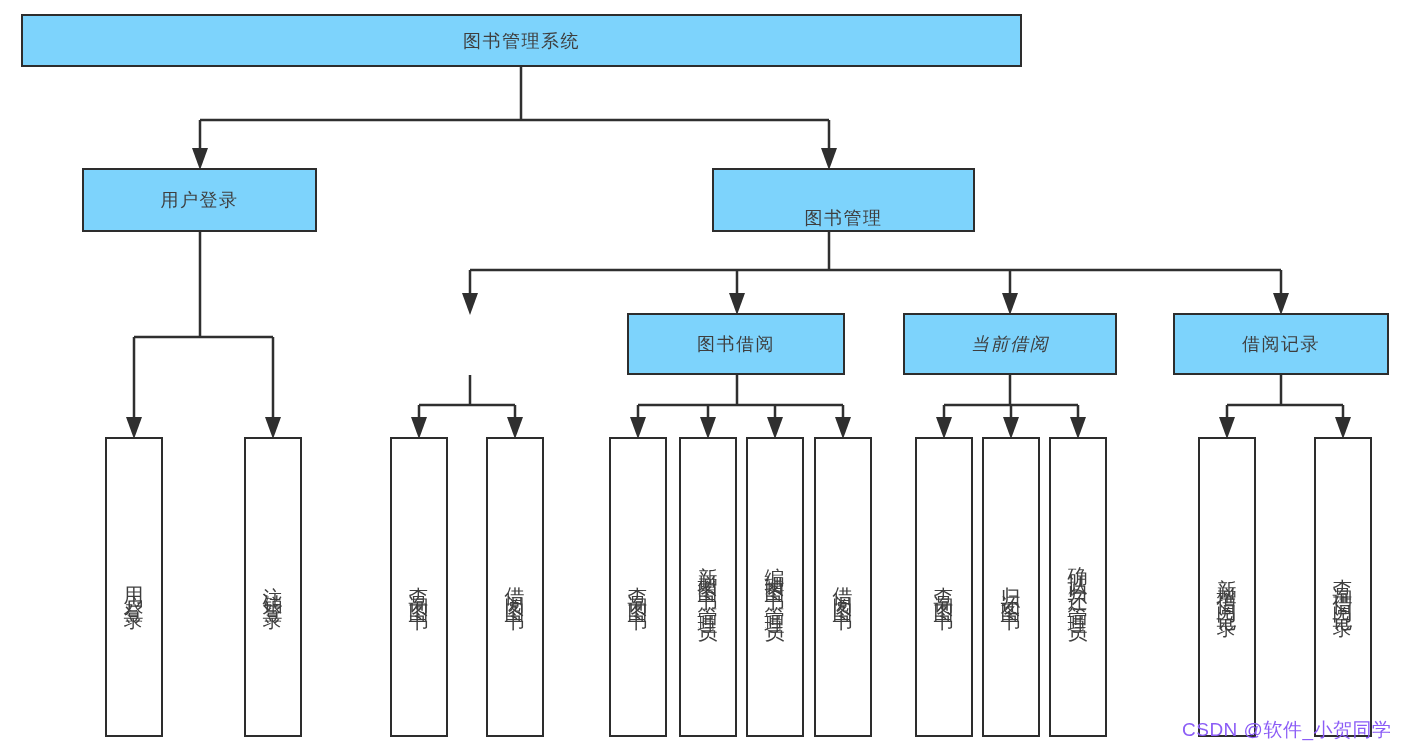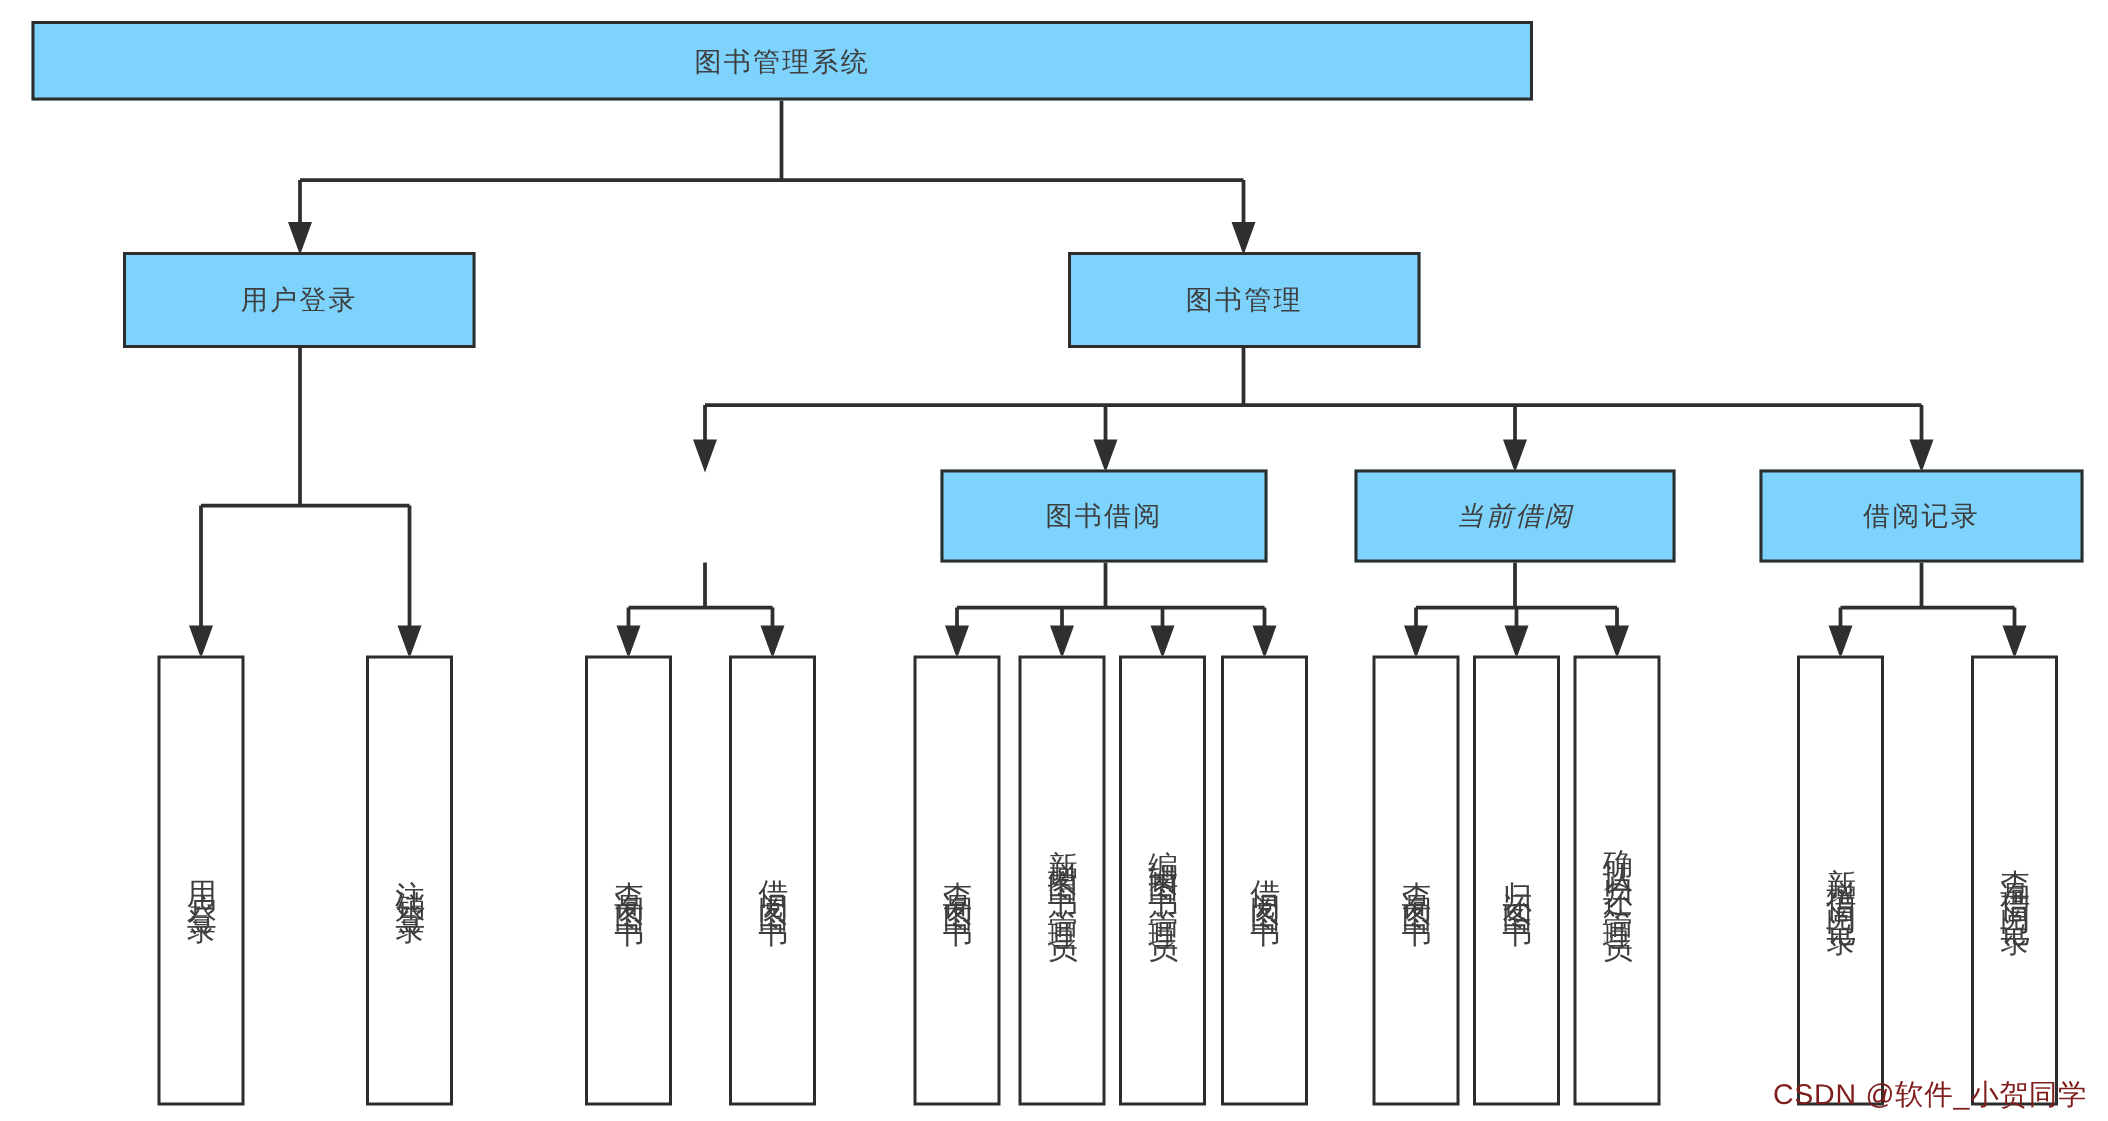"图书管理" div.hbox { align-items: none -> flex-end; width: 235px -> 263px }
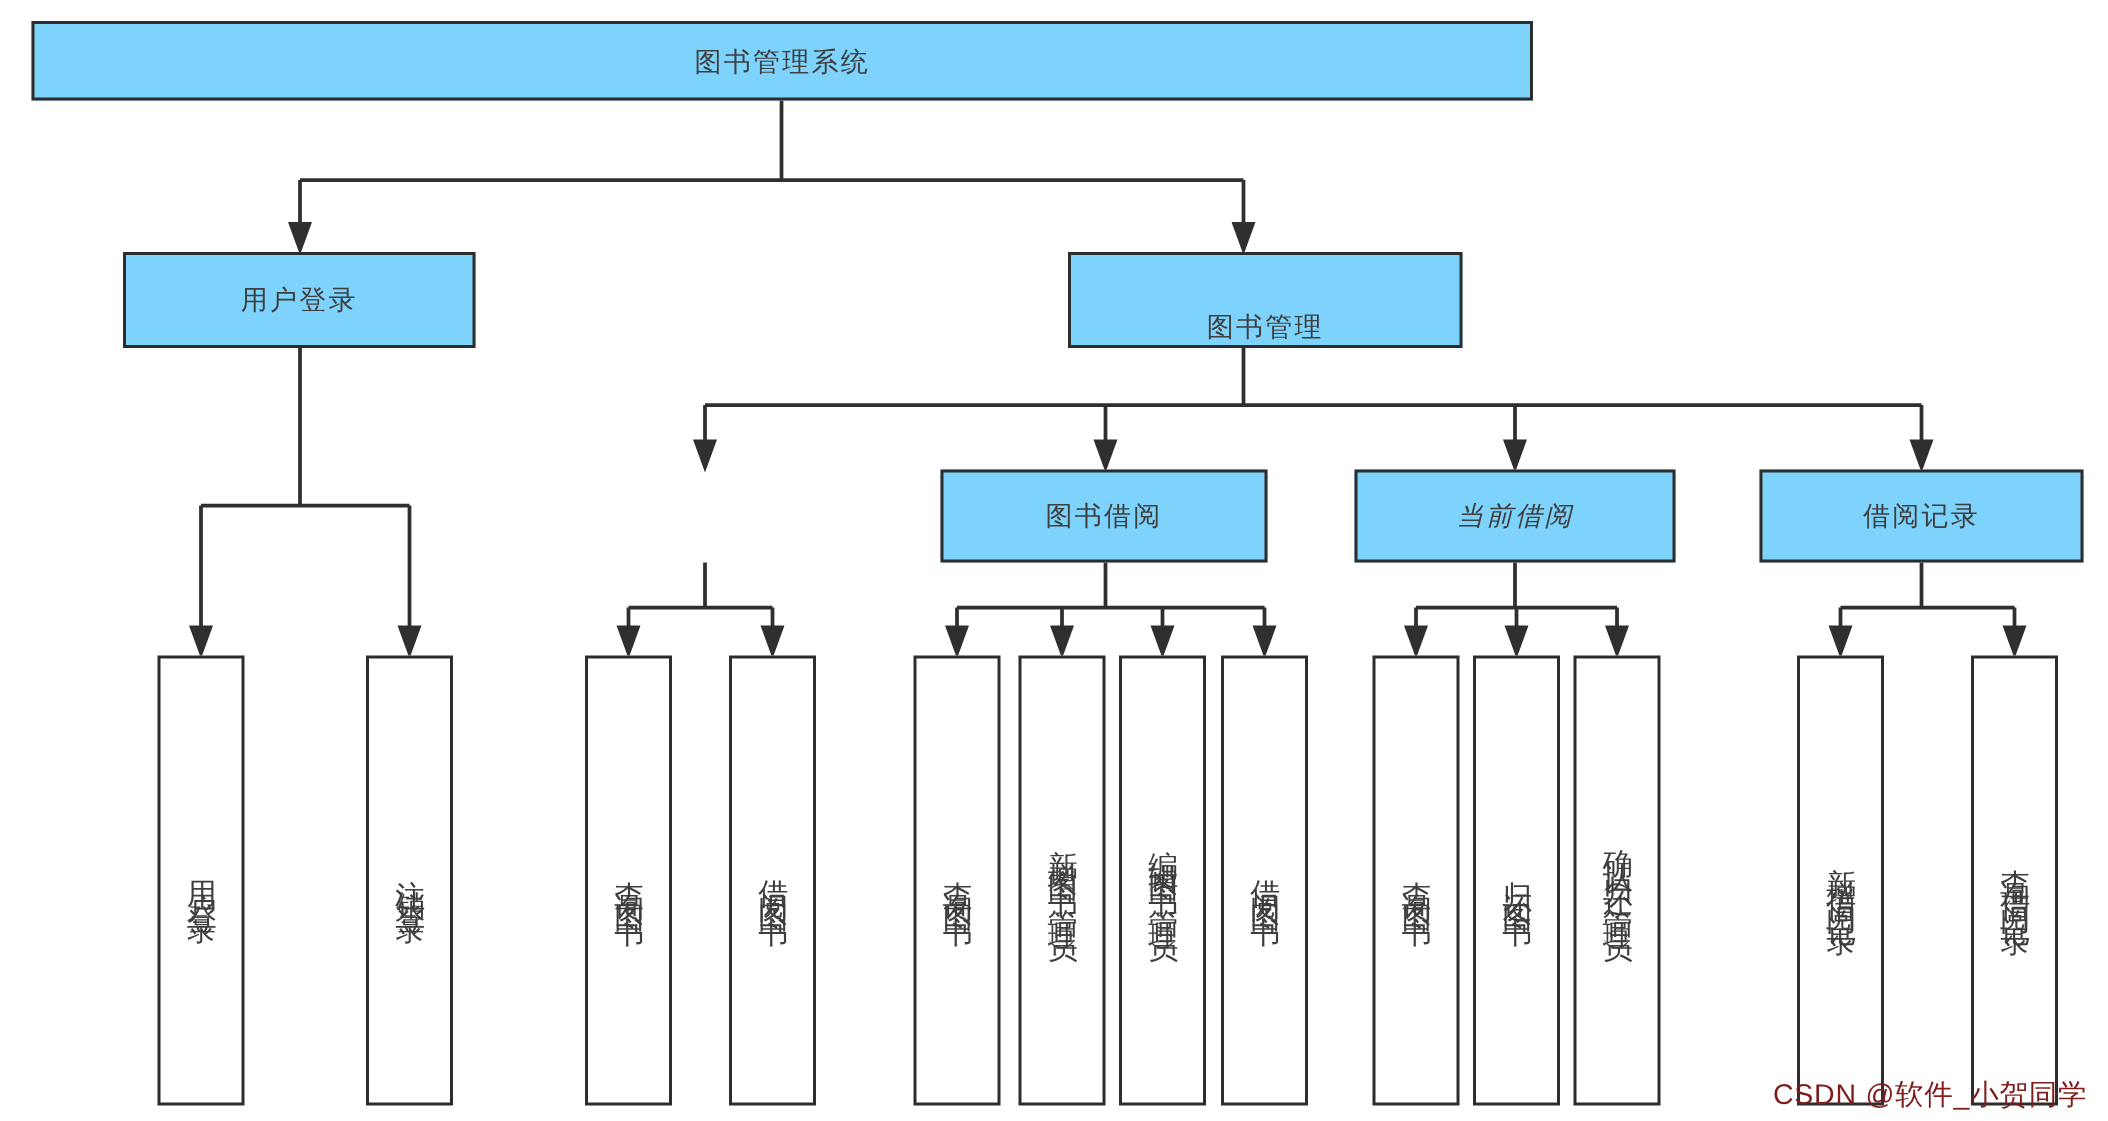"CSDN @软件_小贺同学" .watermark { color: #7f1d1d -> #8b5cf6 }
